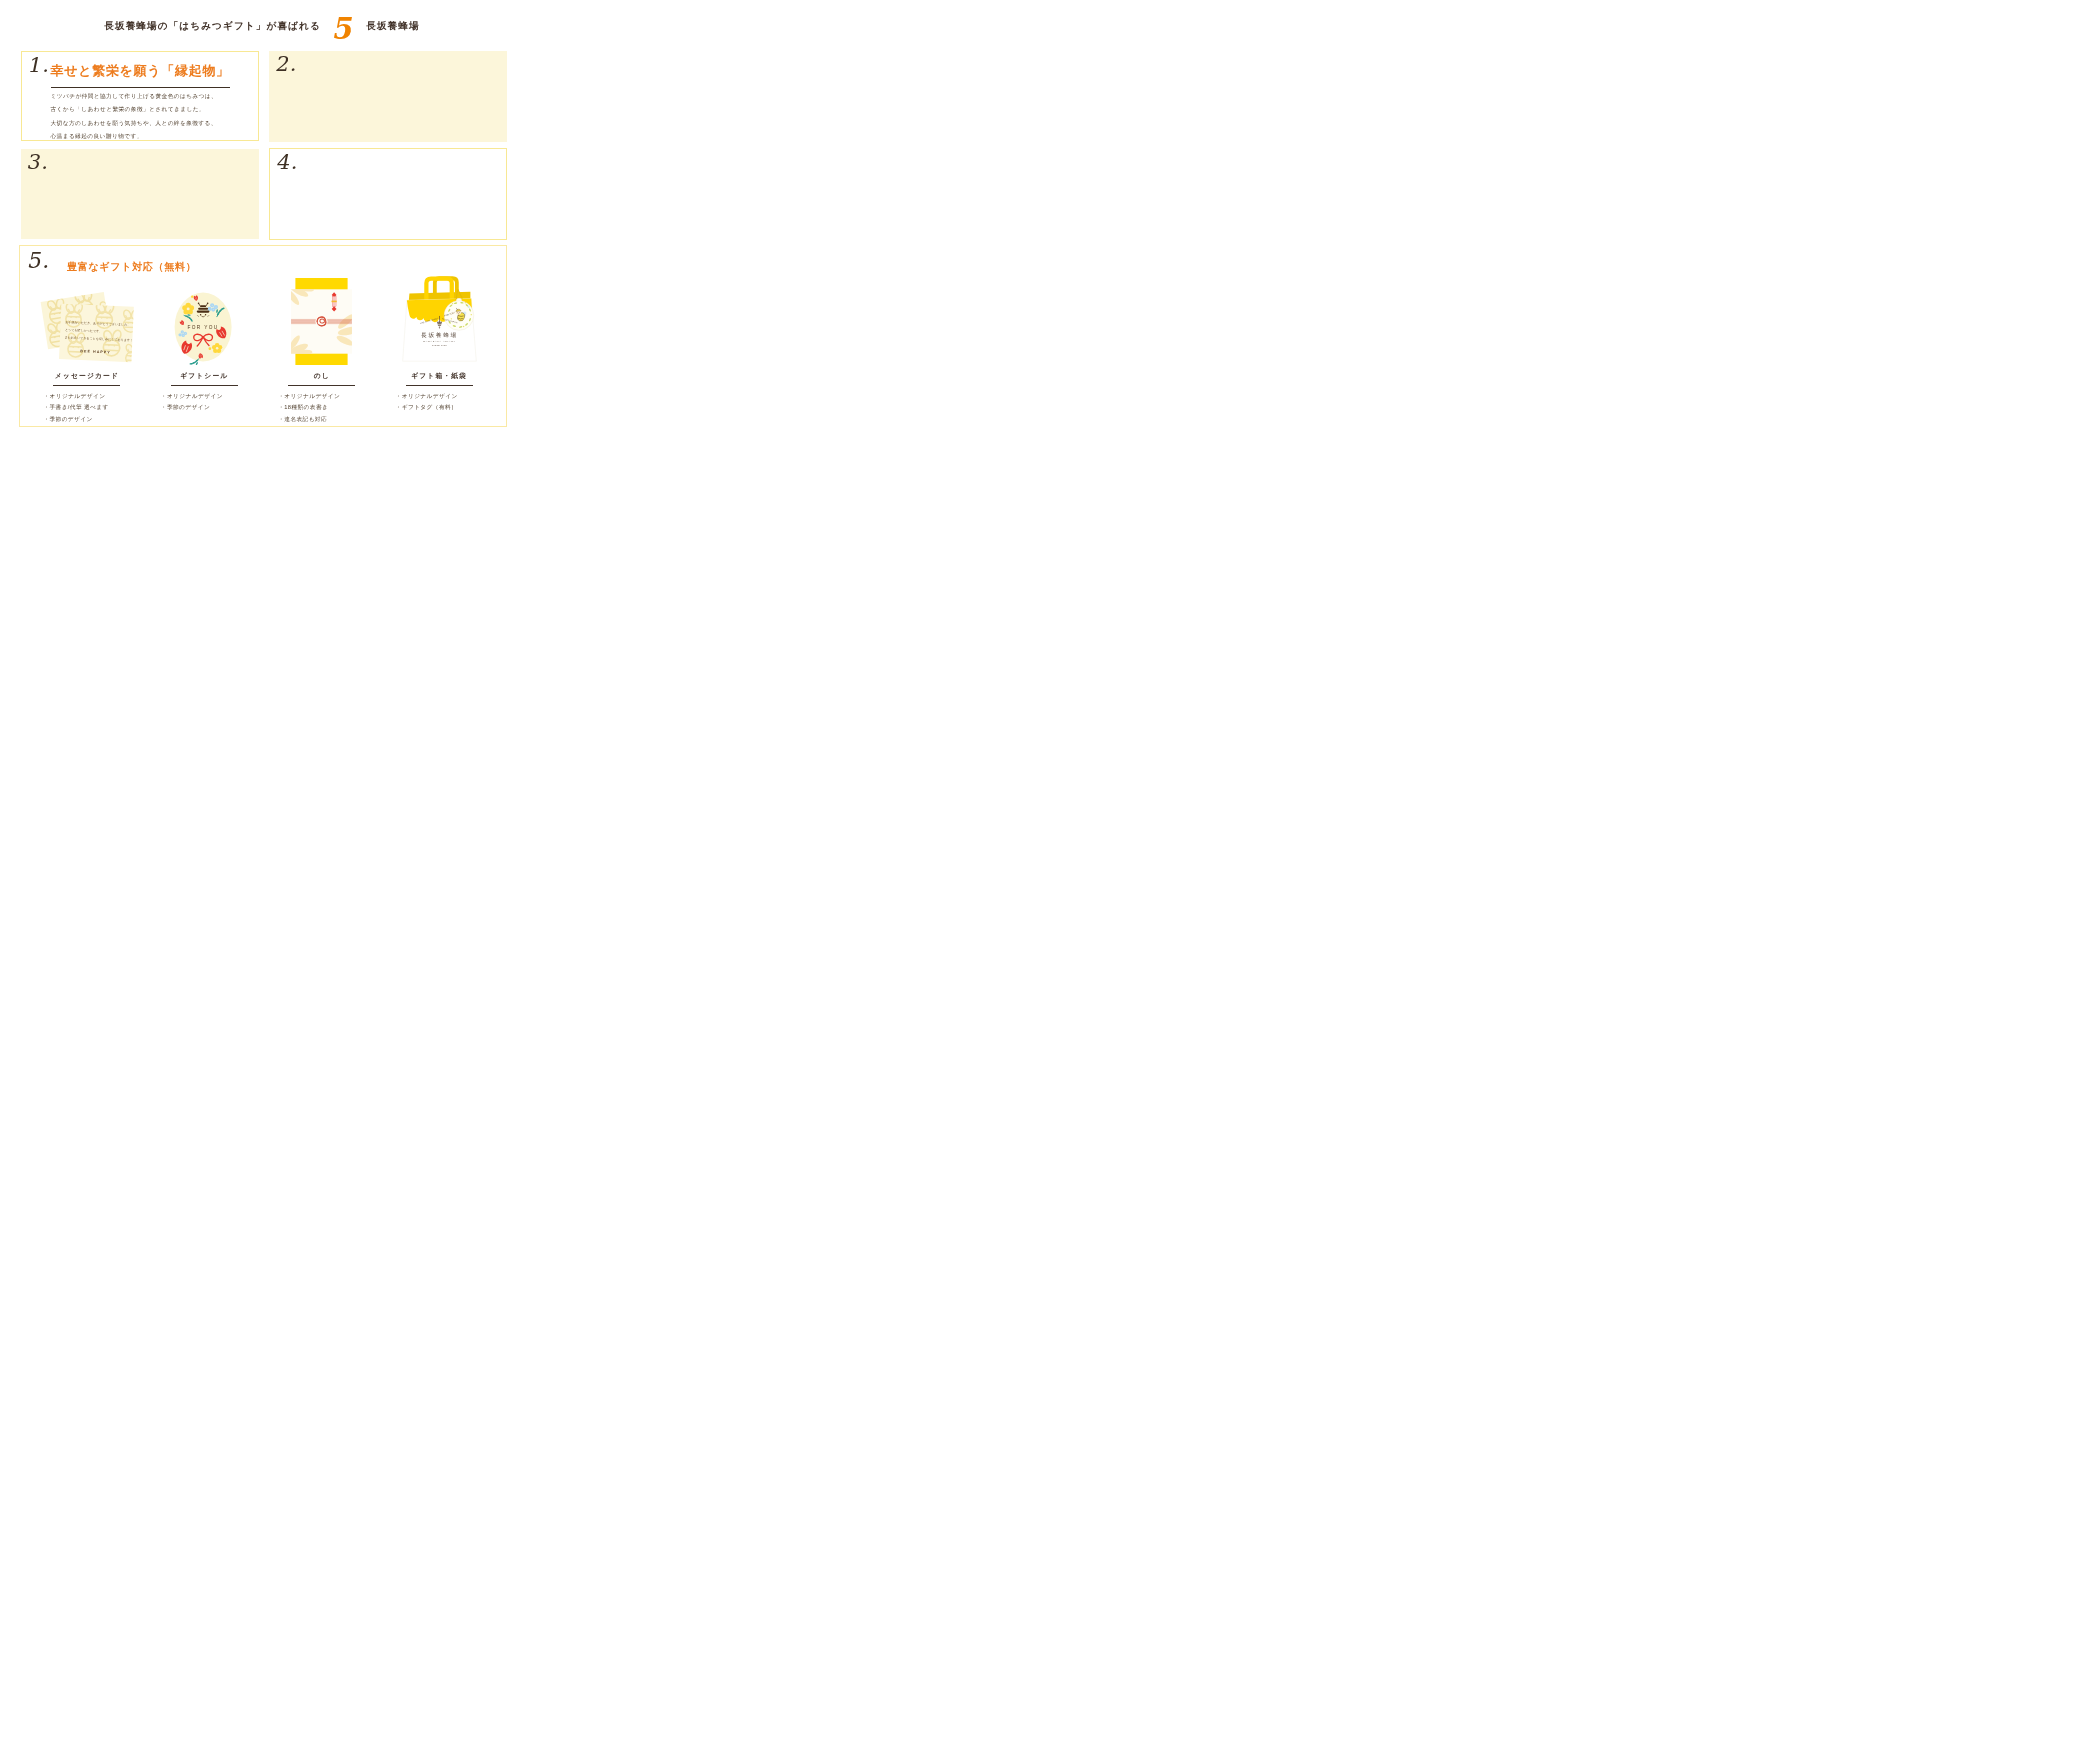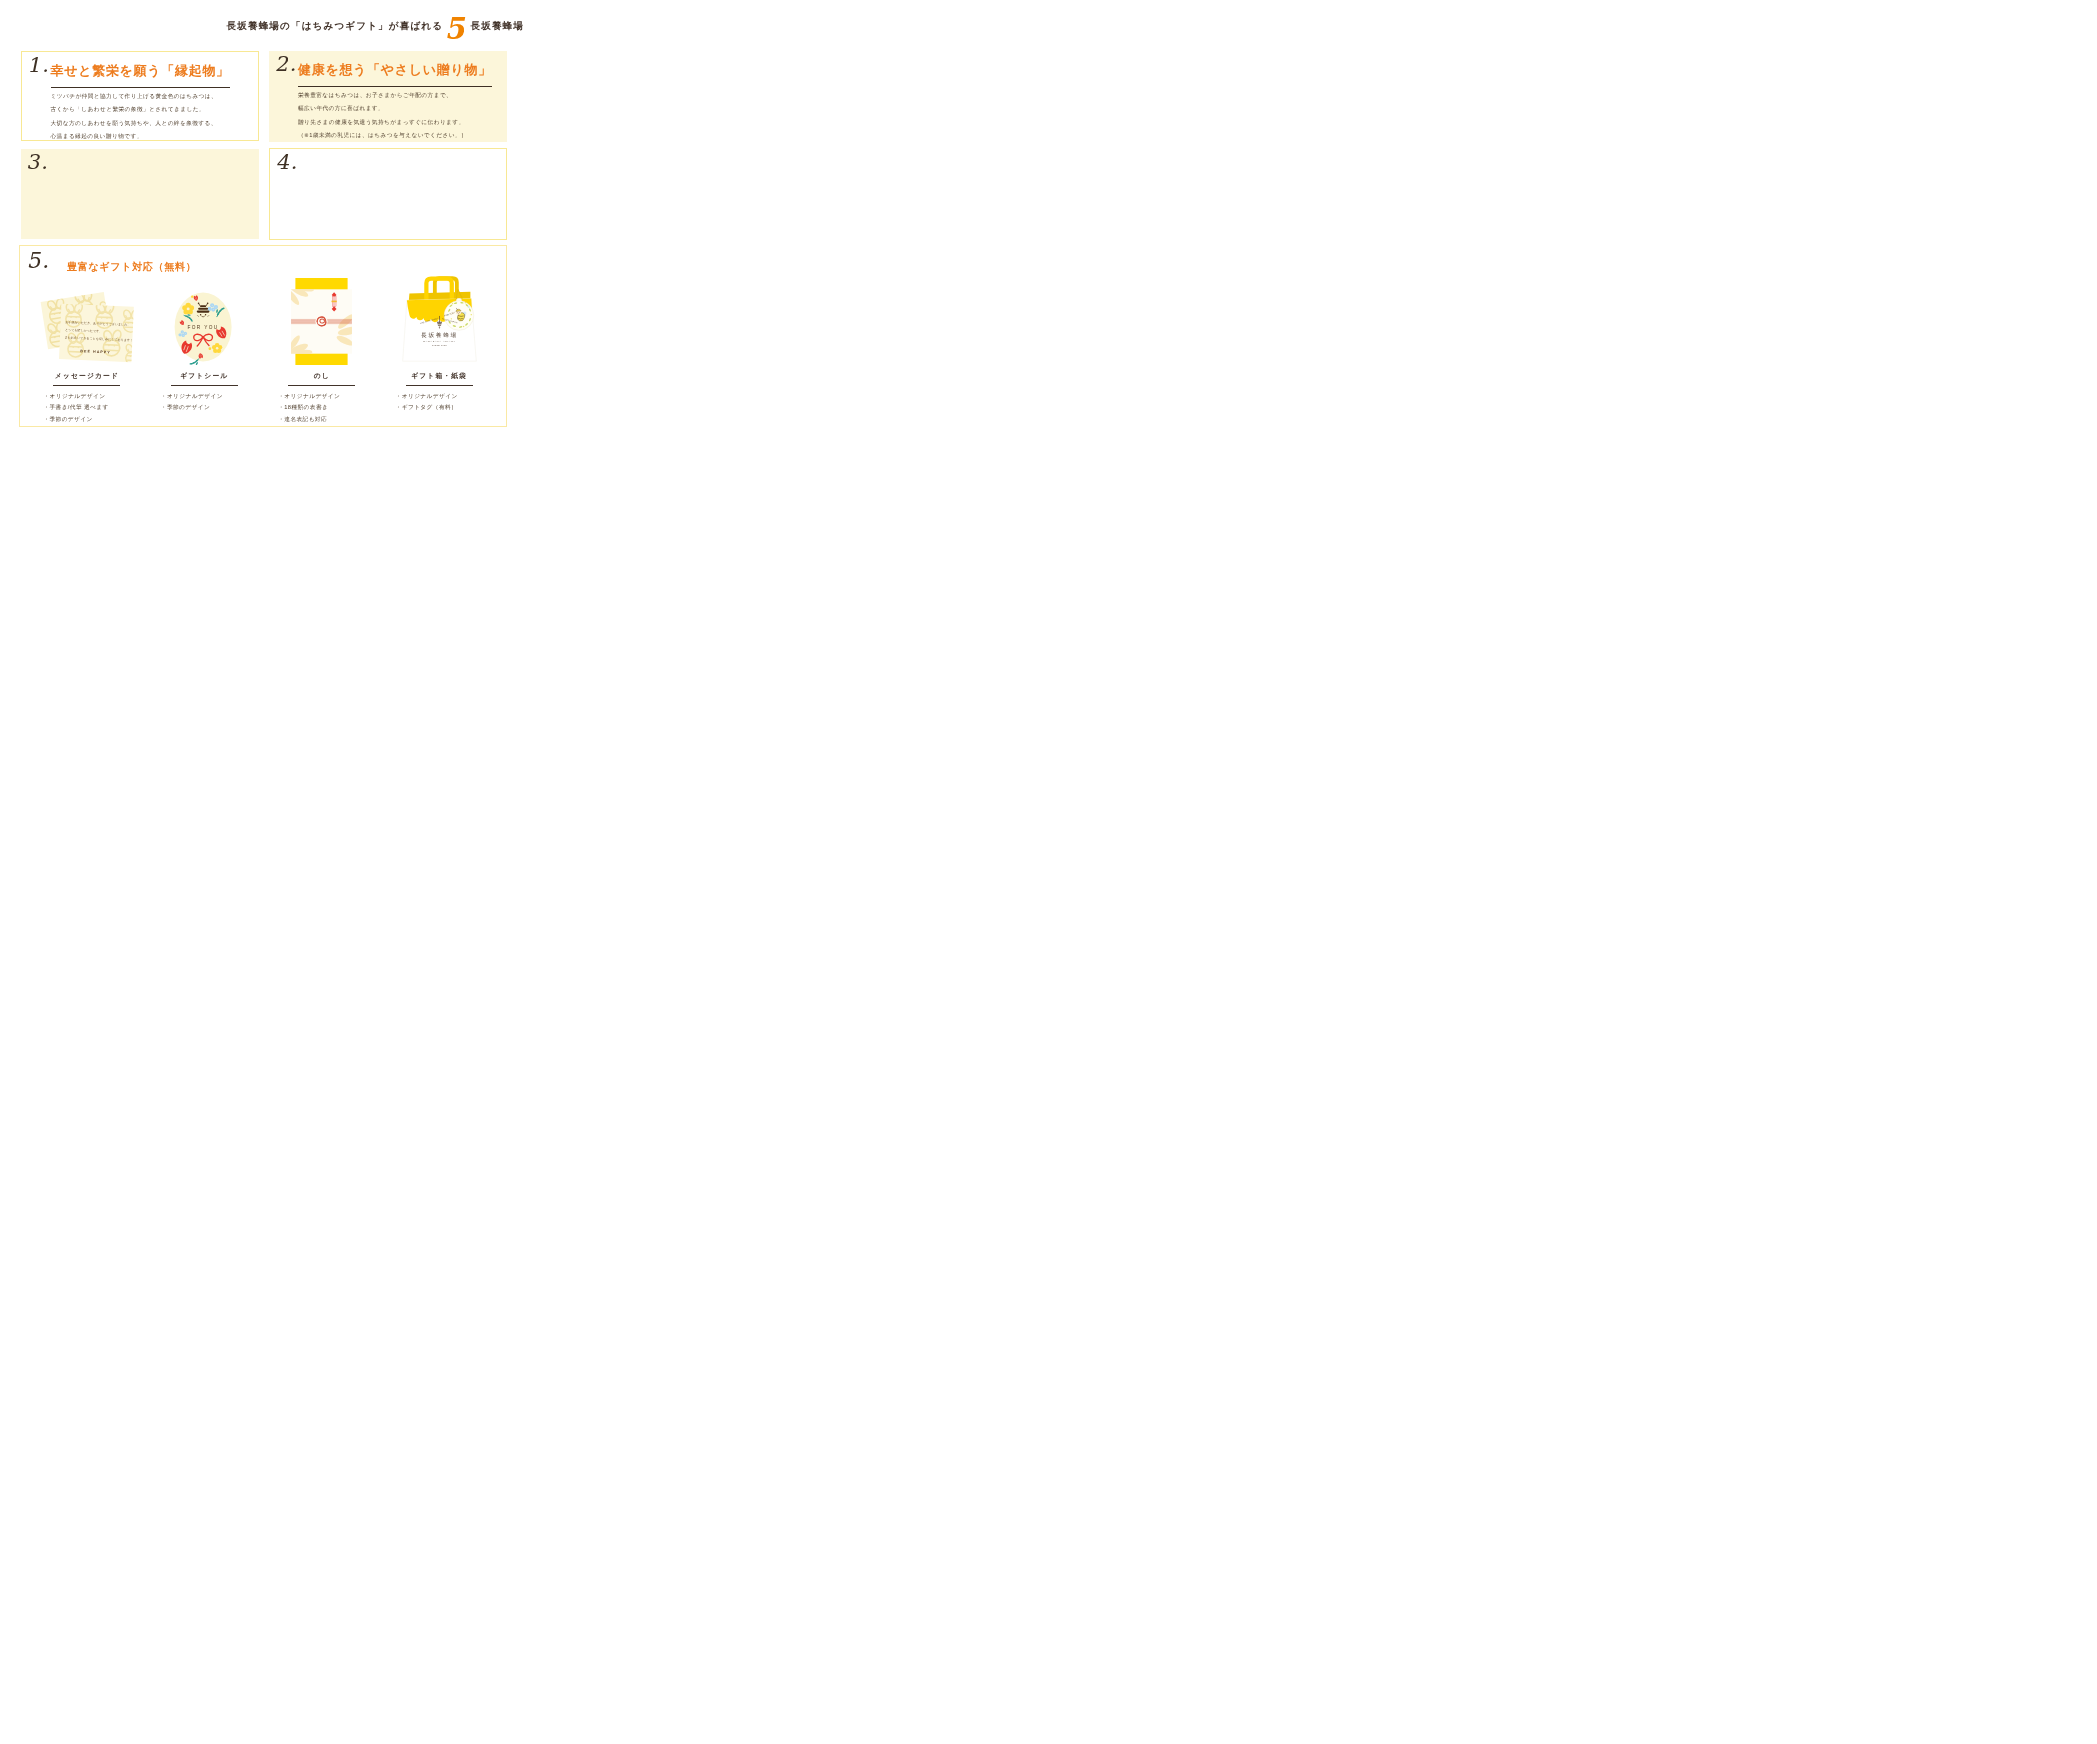"長坂養蜂場の「はちみつギフト」が喜ばれる" .title-row { gap: none -> 9px; justify-content: flex-end -> center }
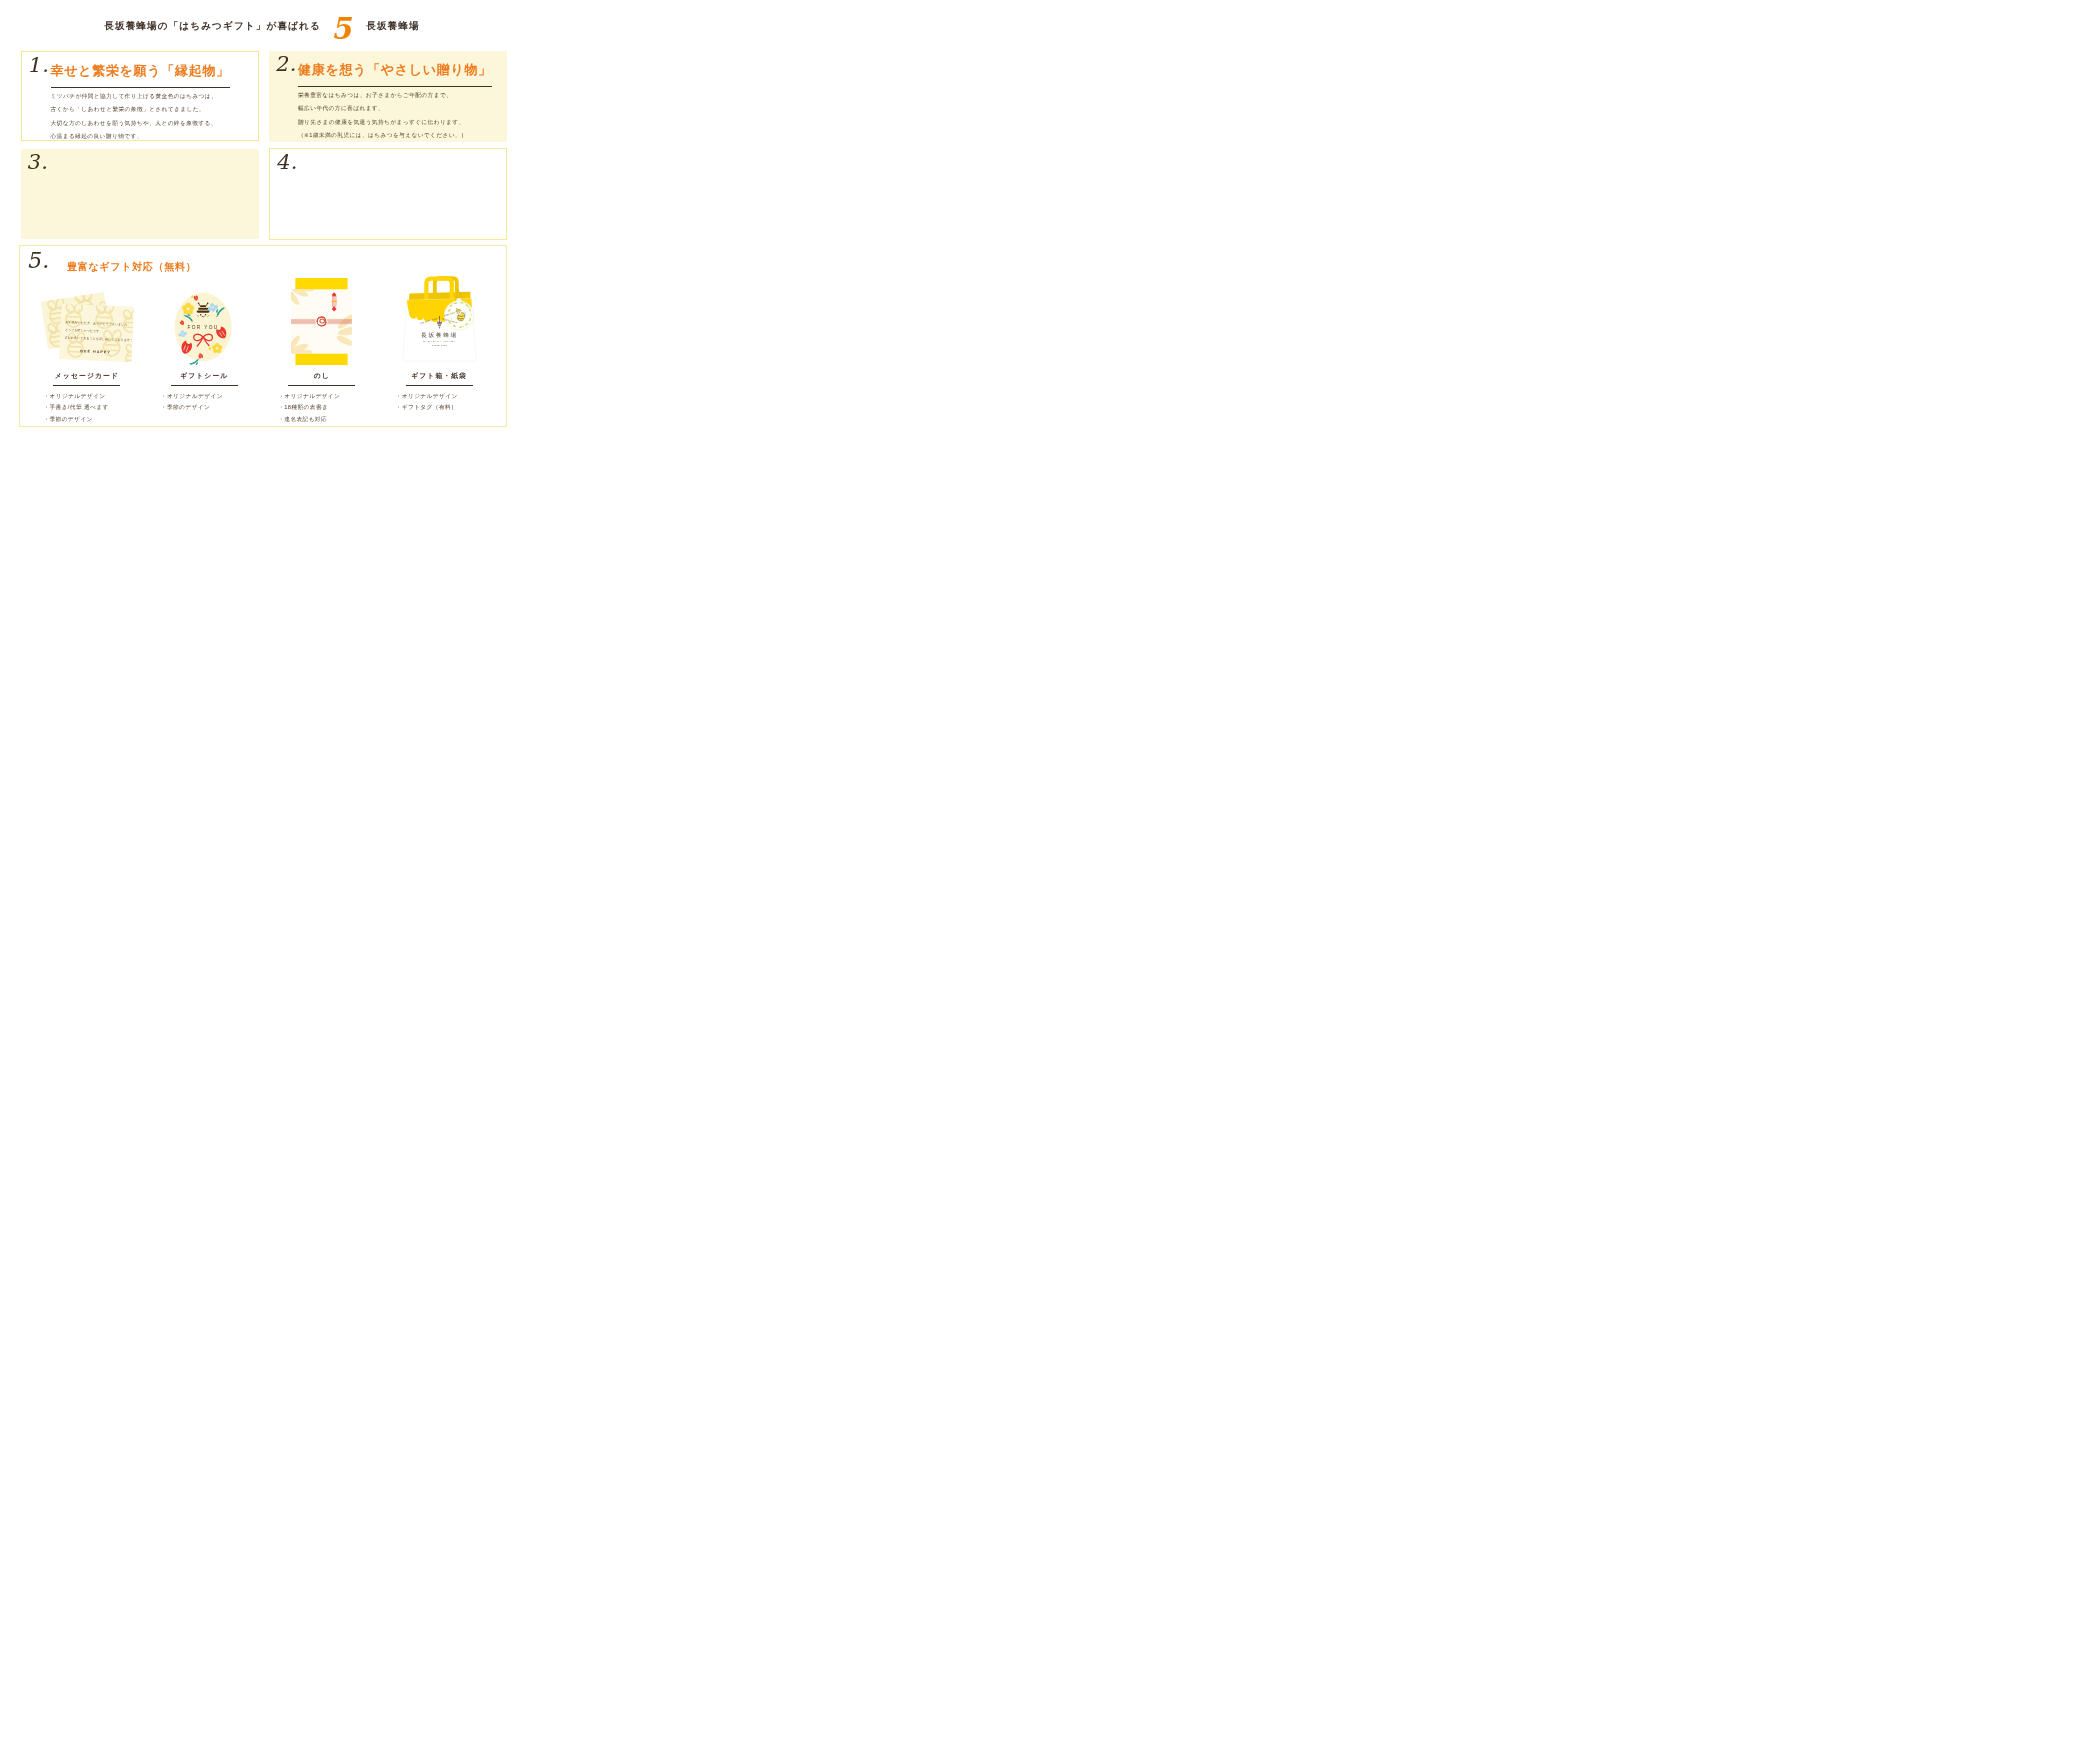"健康を想う「やさしい贈り物」" div.reason-content { html: <div> <div> <h2>健康を想う「やさしい贈り物」</h2> <div></div> </div> <div> <div>栄養豊富なはちみつは、お子さまからご年配の方まで、</div> <div>幅広い年代の方に喜ばれます。</div> <div>贈り先さまの健康を気遣う気持ちがまっすぐに伝わります。</div> <div>（※1歳未満の乳児には、はちみつを与えないでください。）</div> </div> </div> -> none }
